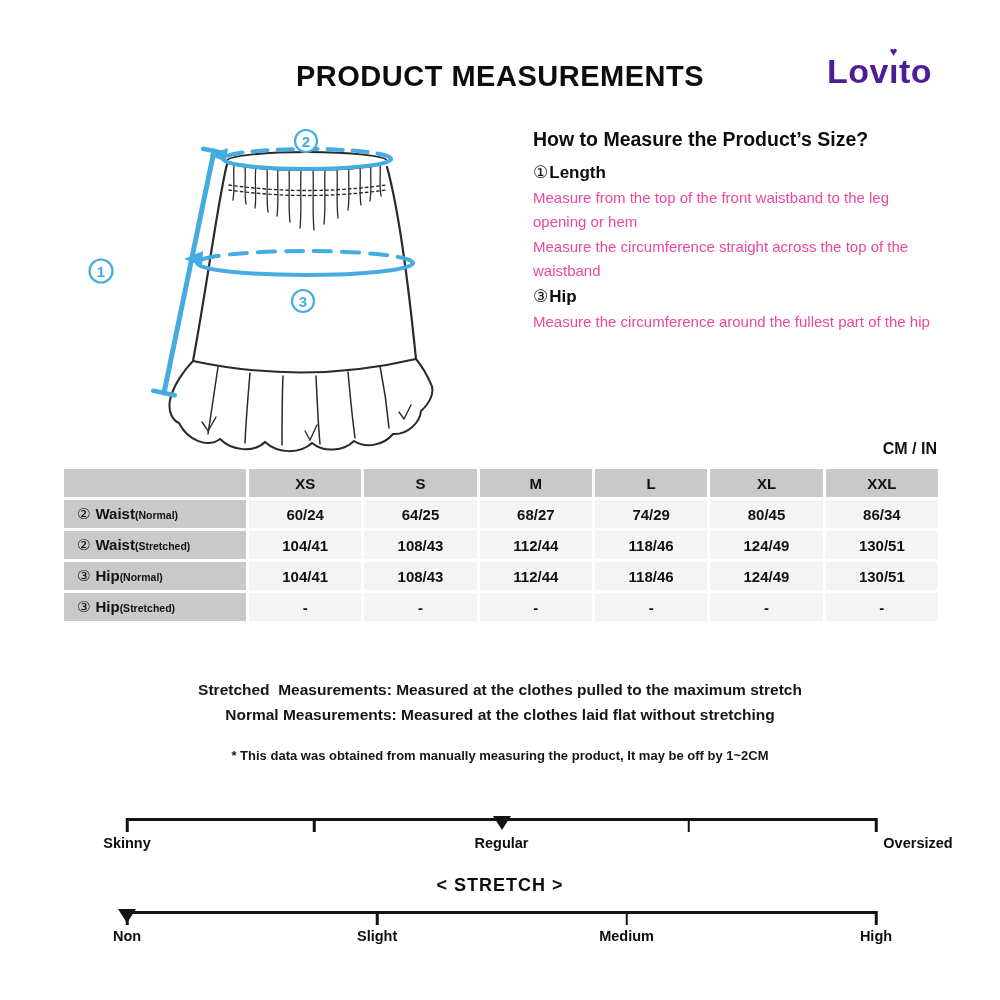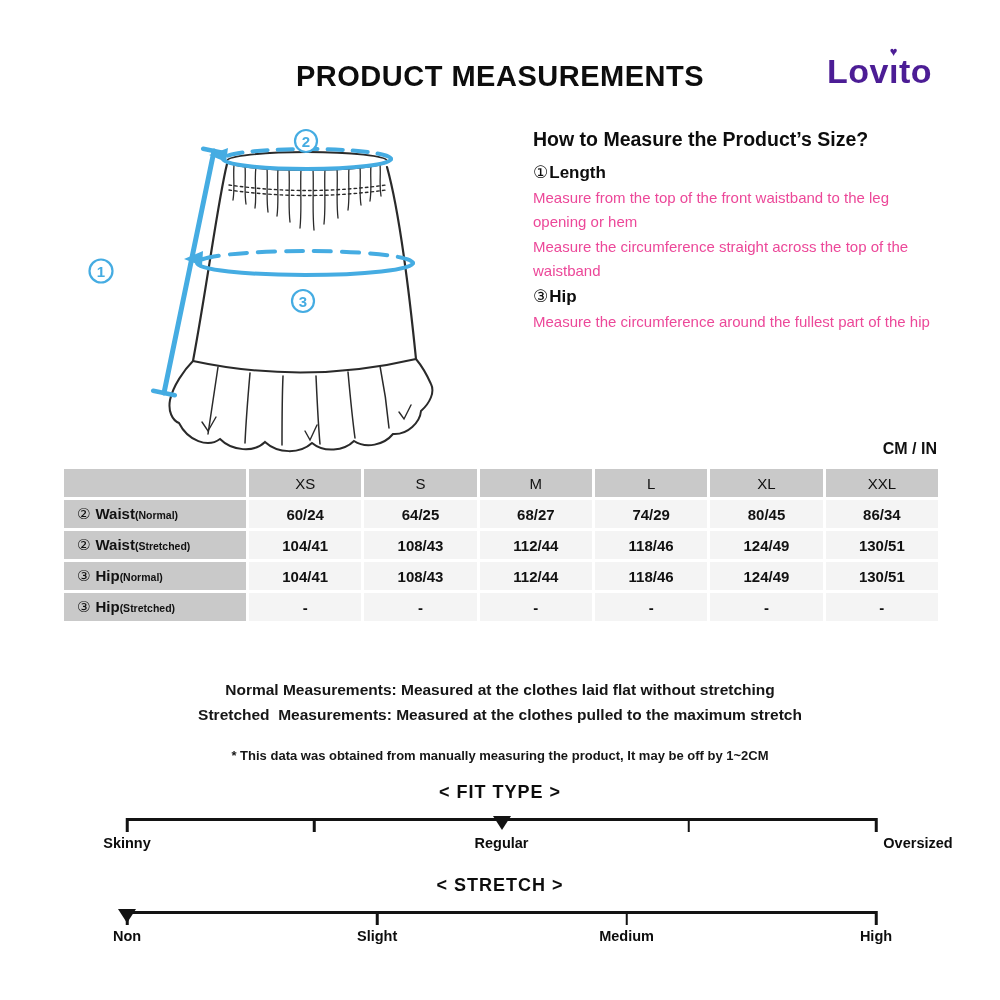"XS" th.col-header { font-weight: 400 -> 700 }
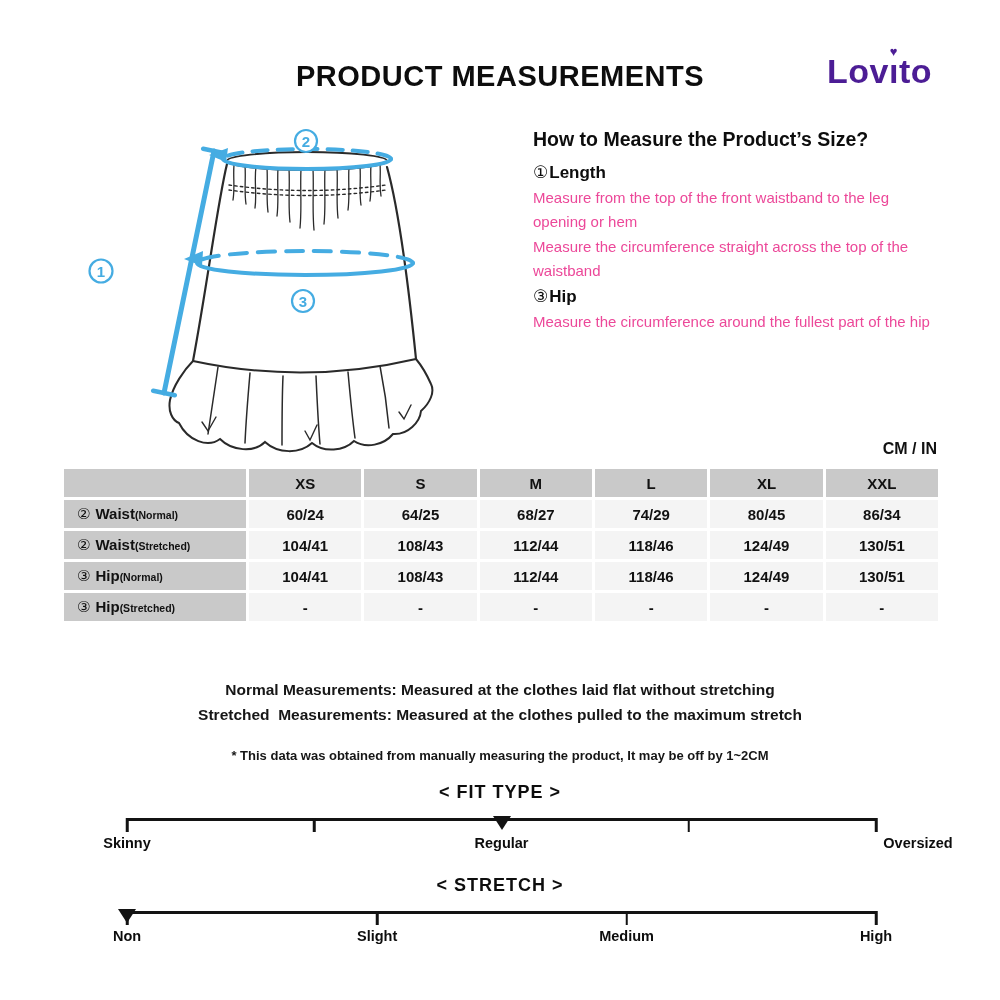"Normal Measurements: Measured at the" div.notes-line { order: before "Stretched Measurements: Measured at the" -> after "Stretched Measurements: Measured at the" }
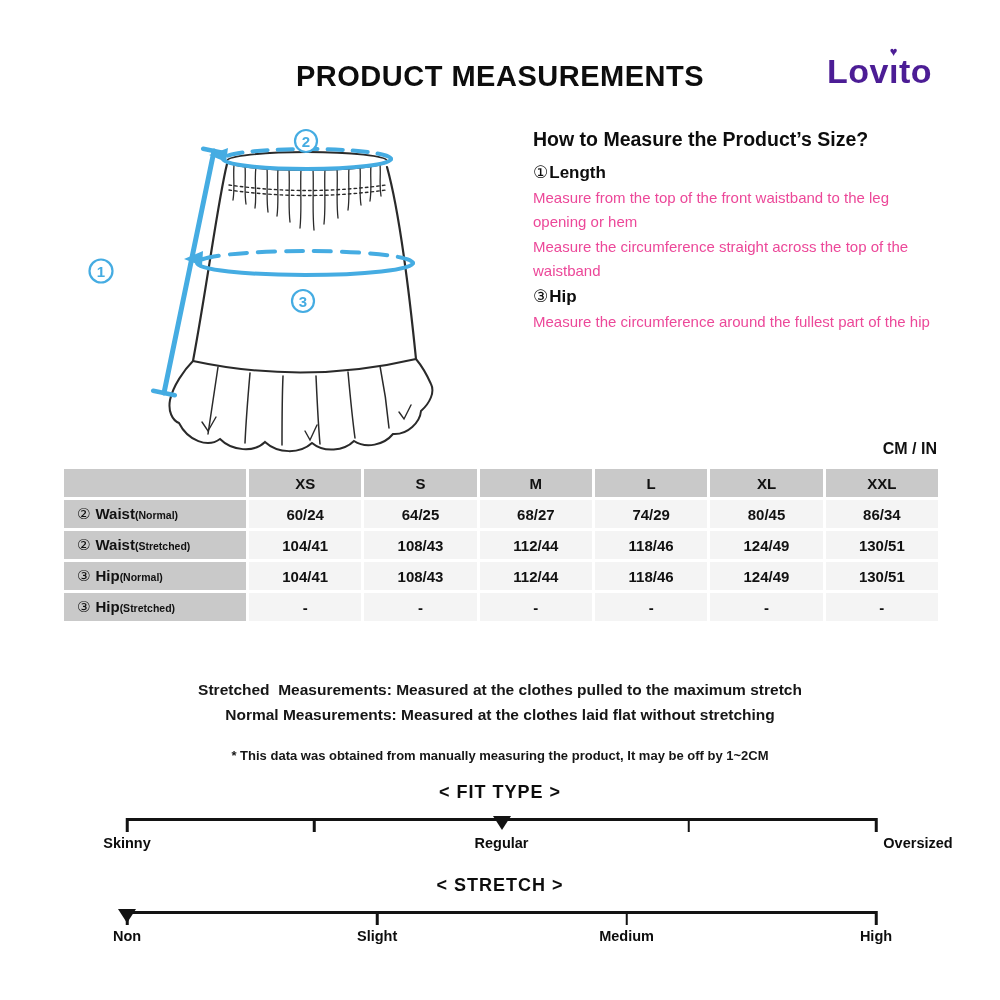"< FIT TYPE >" div.scale-title { html: <div>&lt; FIT TYPE &gt;</div> -> none }
